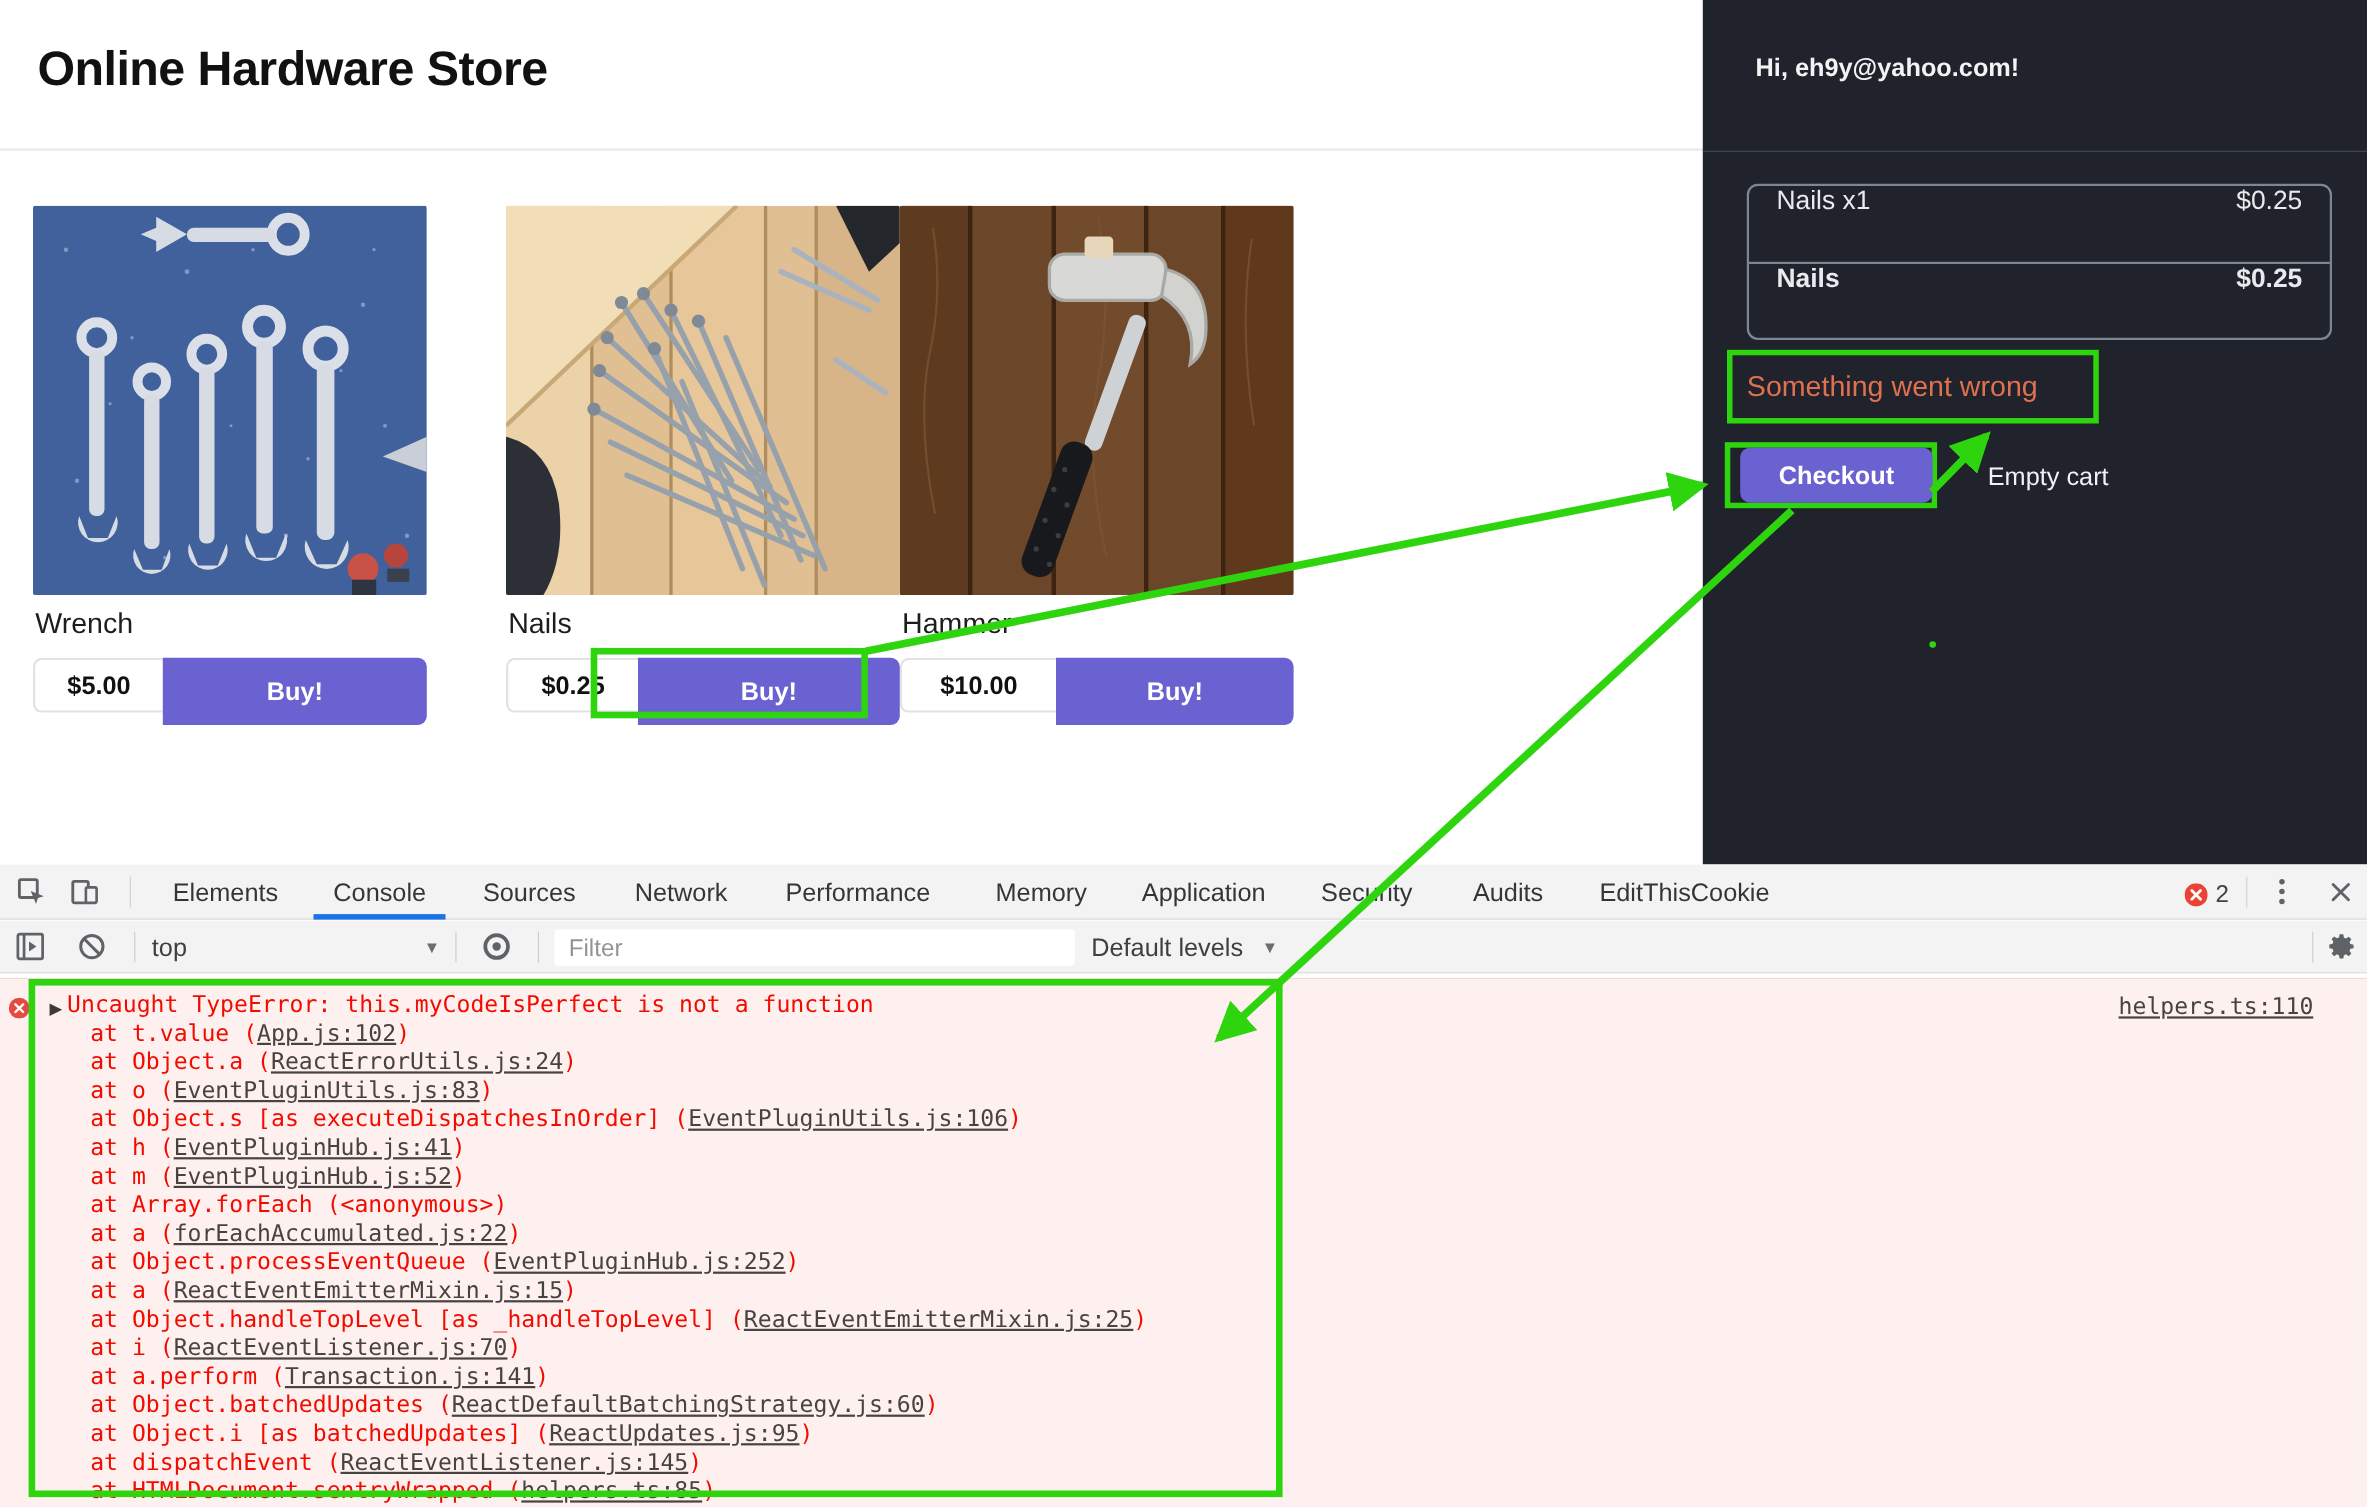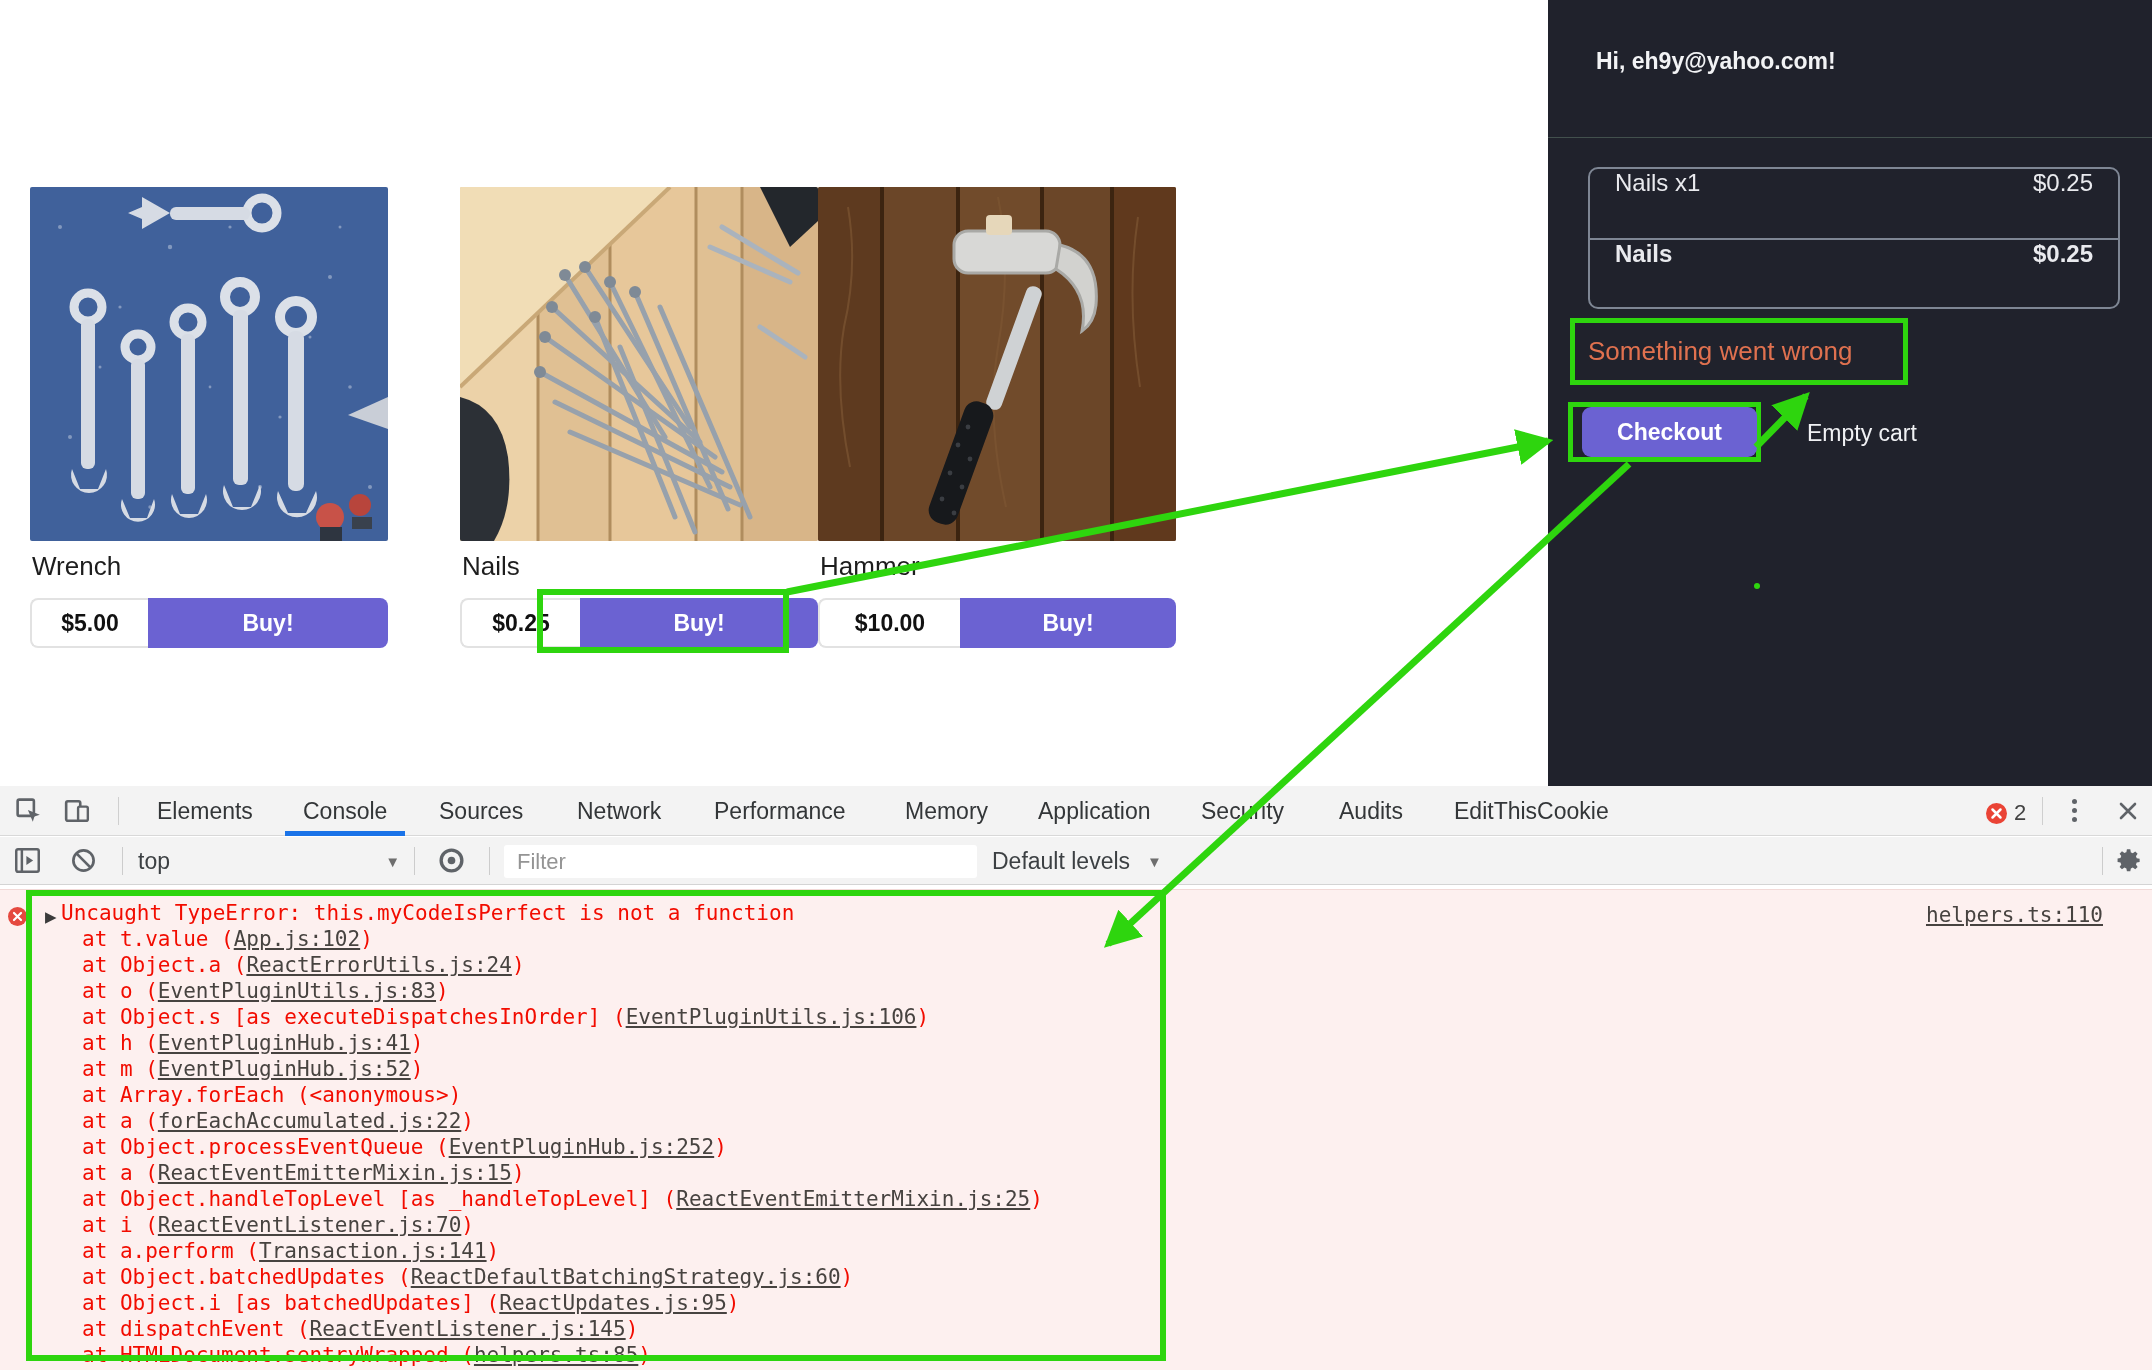"Online Hardware Store" header.store-header { html: none -> <header> <h1>Online Hardware Store</h1> </header> }
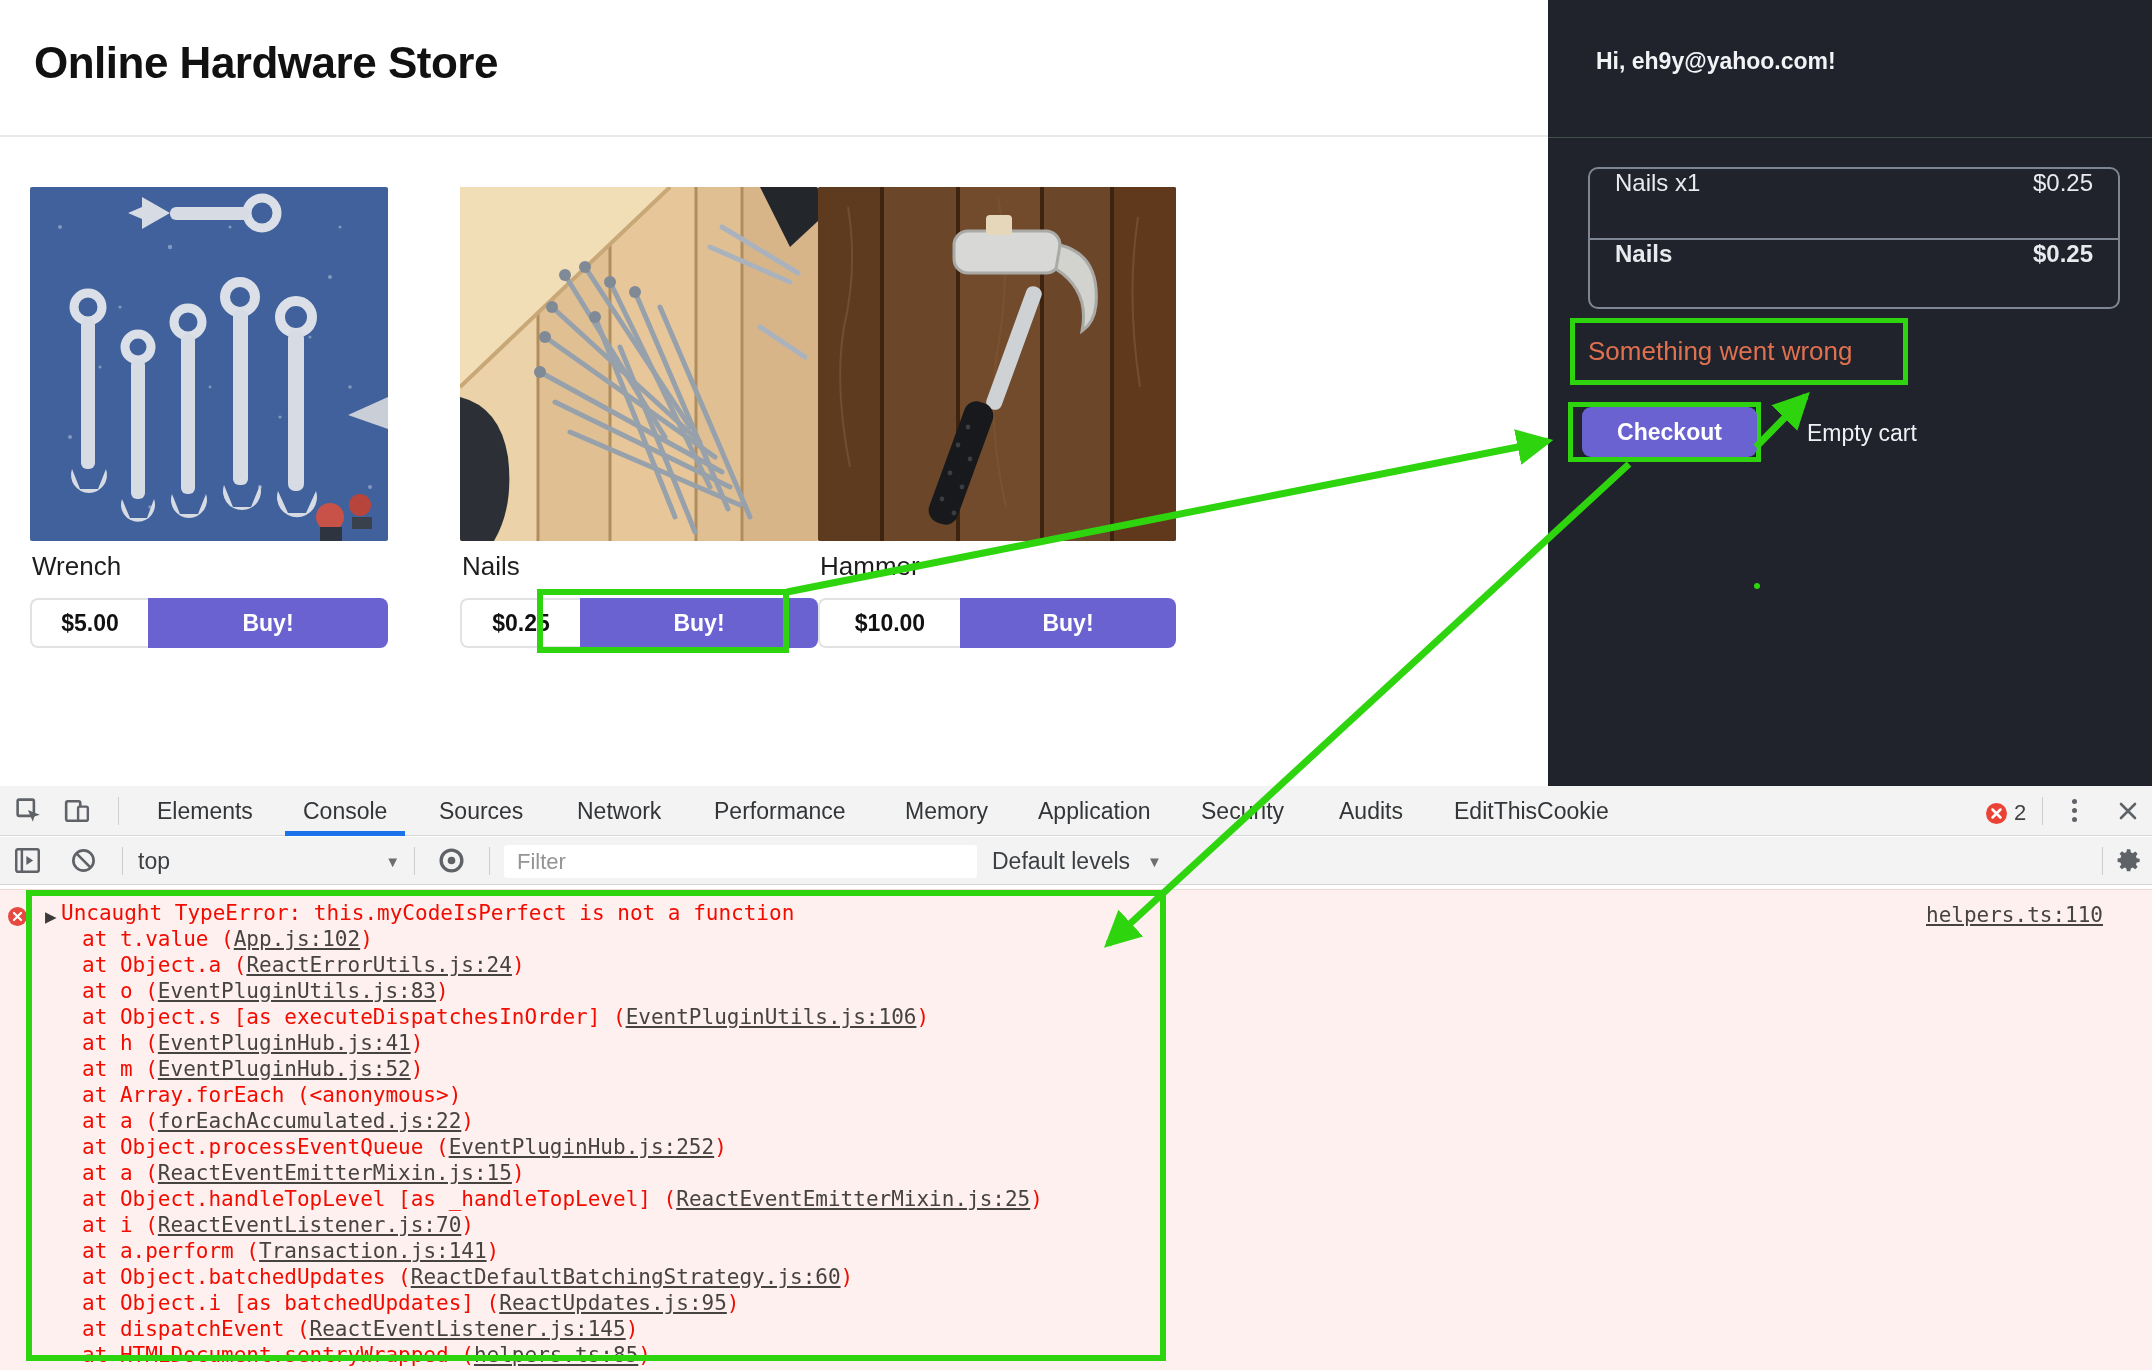"Buy!" .buy-btn { height: 50px -> 61px }
